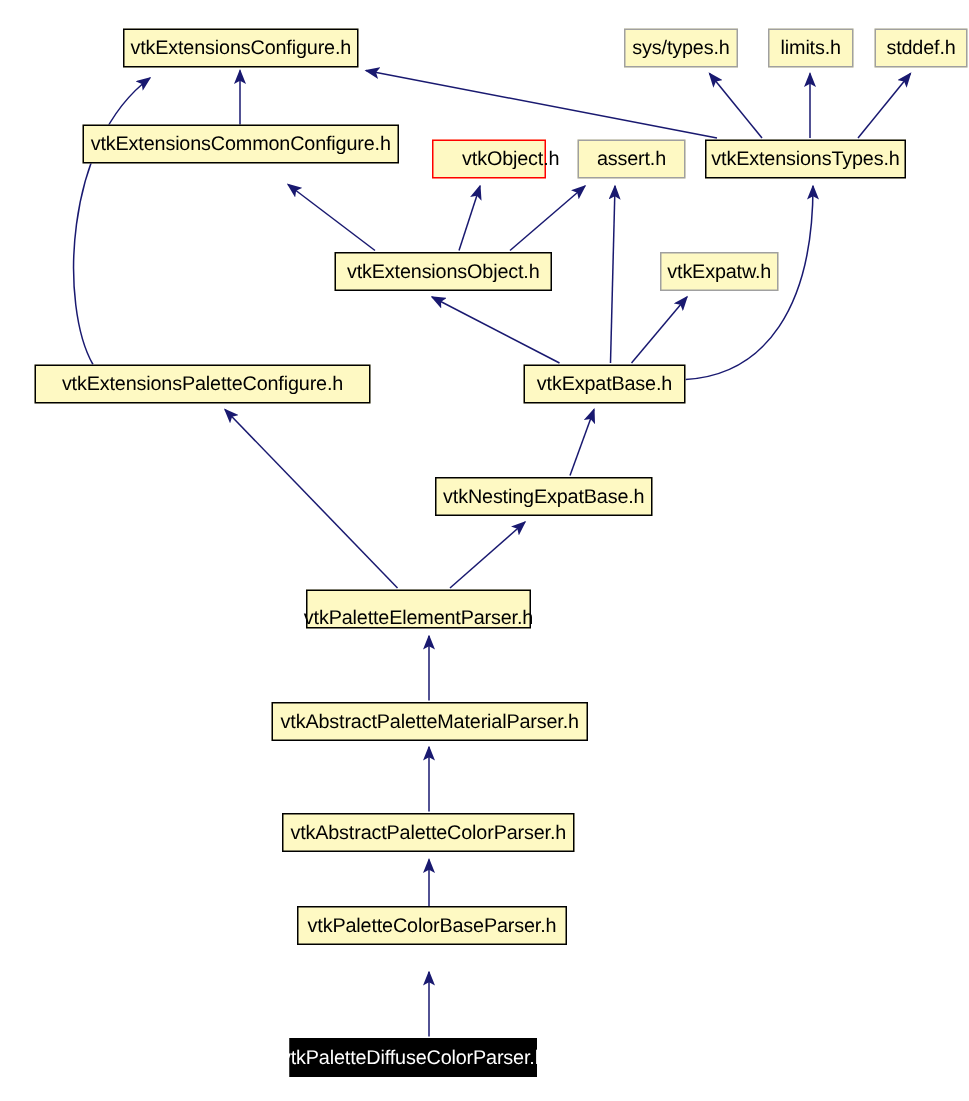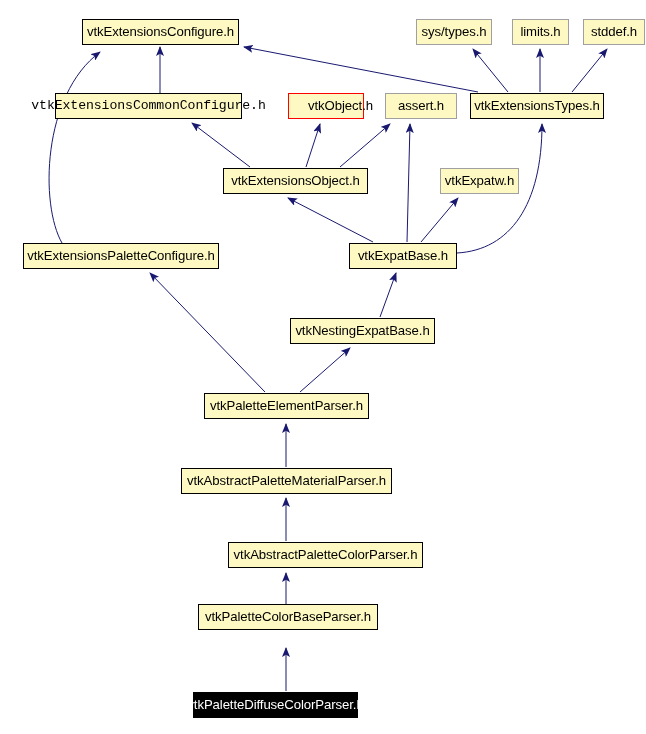"vtkExtensionsCommonConfigure.h" div.node { font-family: Liberation Mono, monospace -> none; top: 93px -> 83px; width: 187px -> 211px }
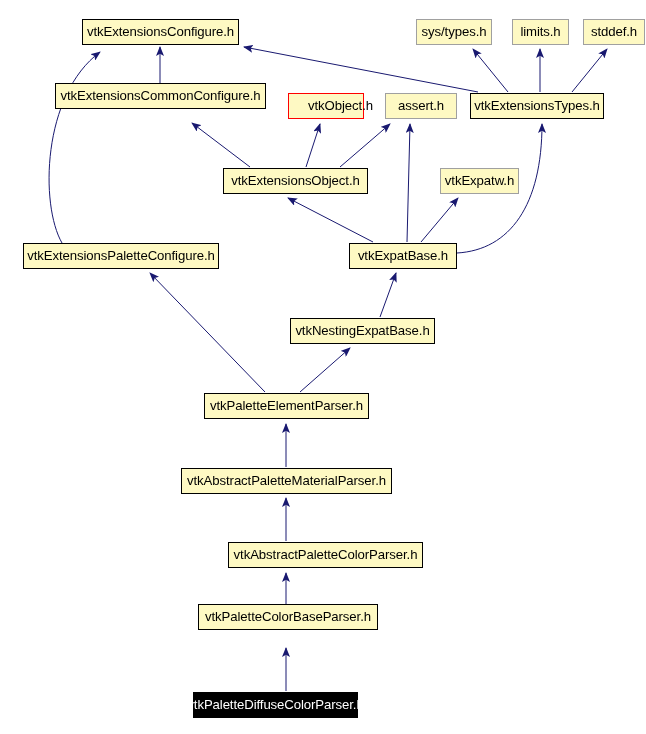"vtkExtensionsPaletteConfigure.h" div.node { width: 196px -> 224px }
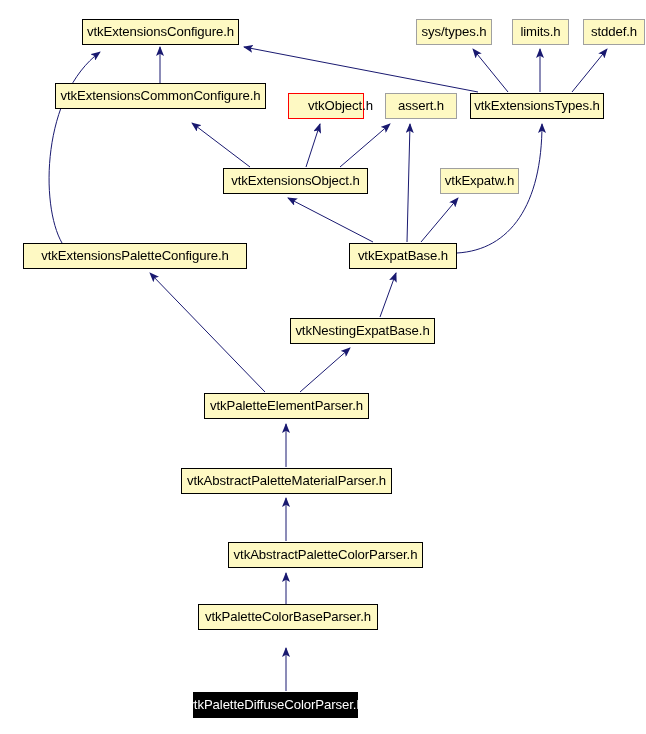"vtkPaletteElementParser.h" div.node { align-items: none -> flex-end; width: 165px -> 150px }
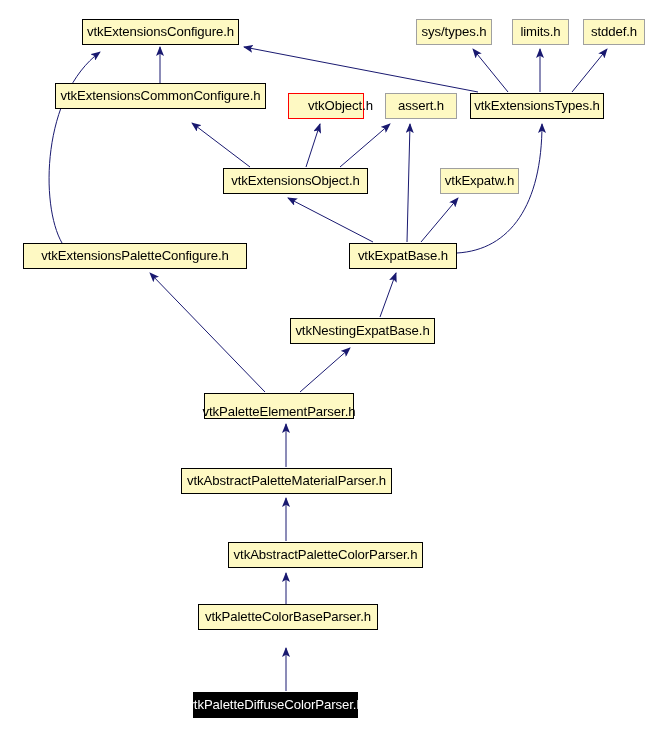"vtkAbstractPaletteColorParser.h" div.node { margin-left: 40px -> none }
